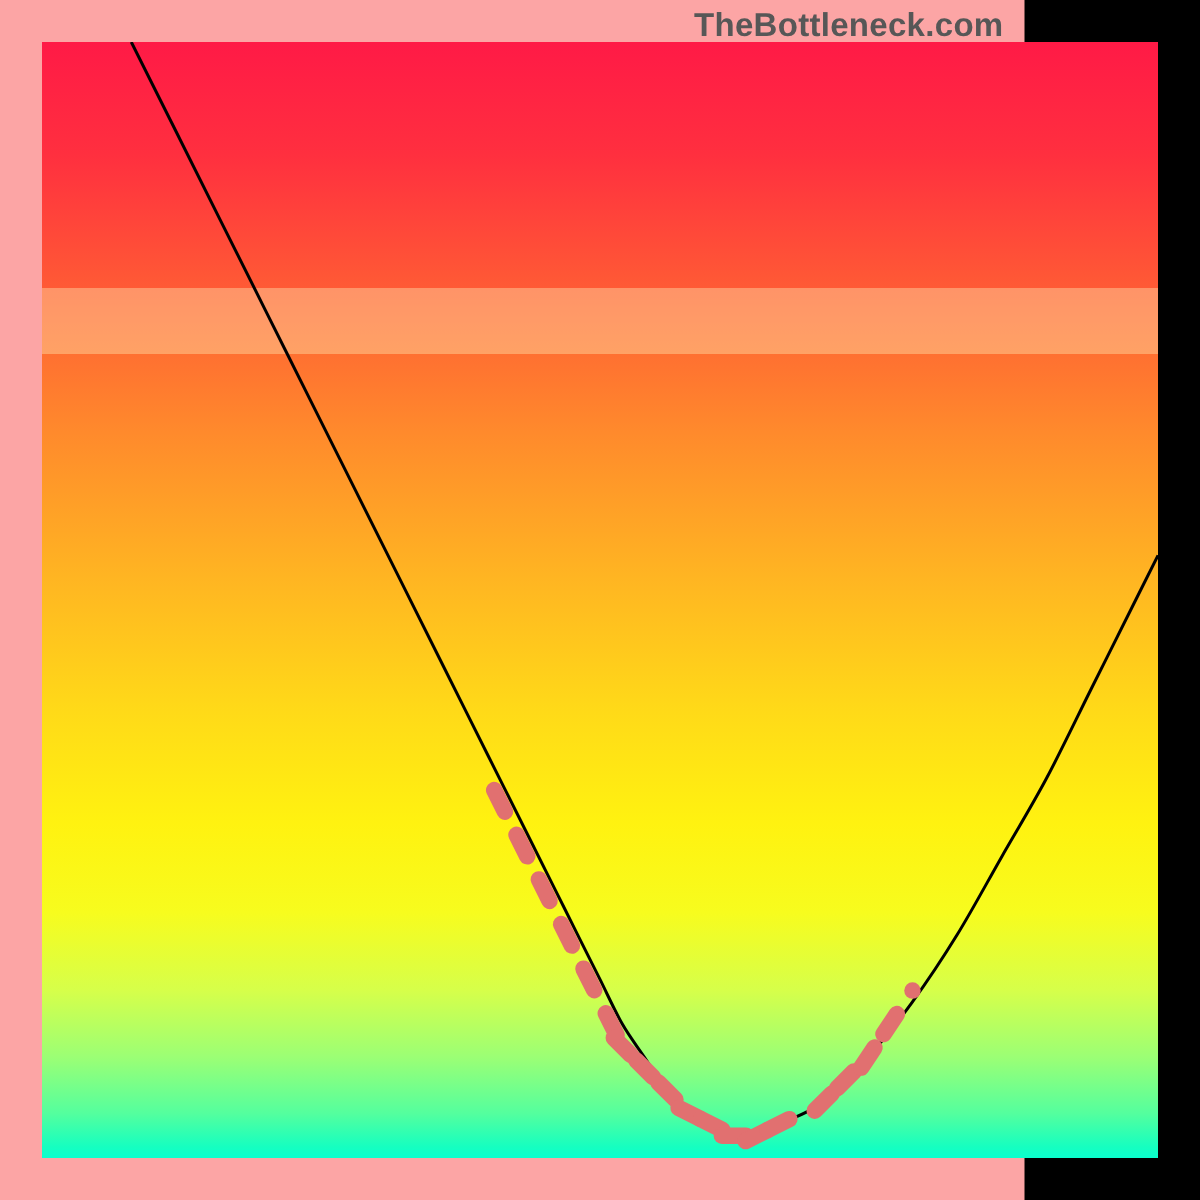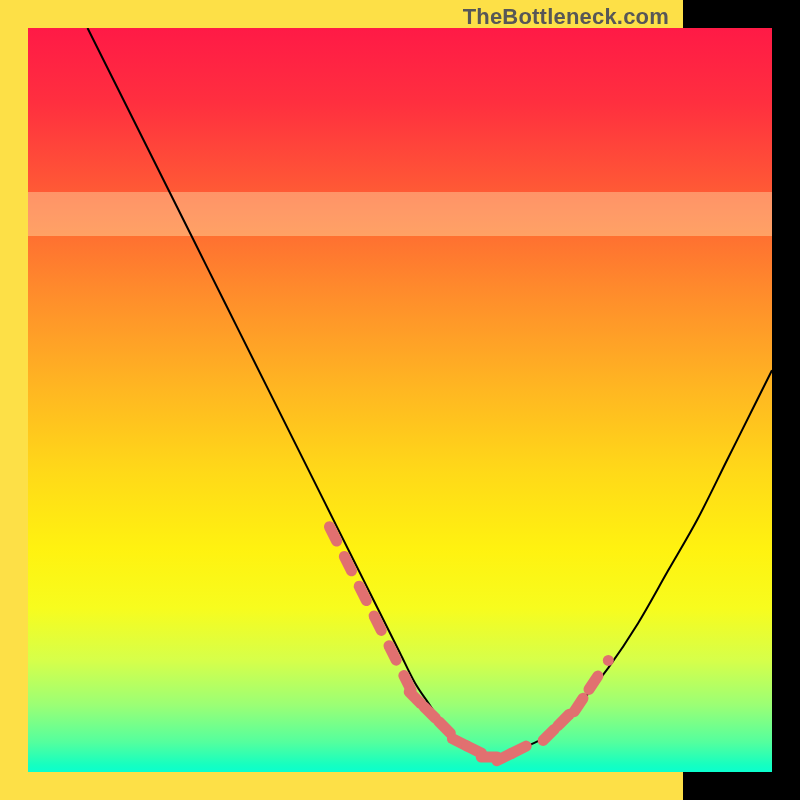"TheBottleneck.com" .frame { background: #fde047 -> #fca5a5 }
